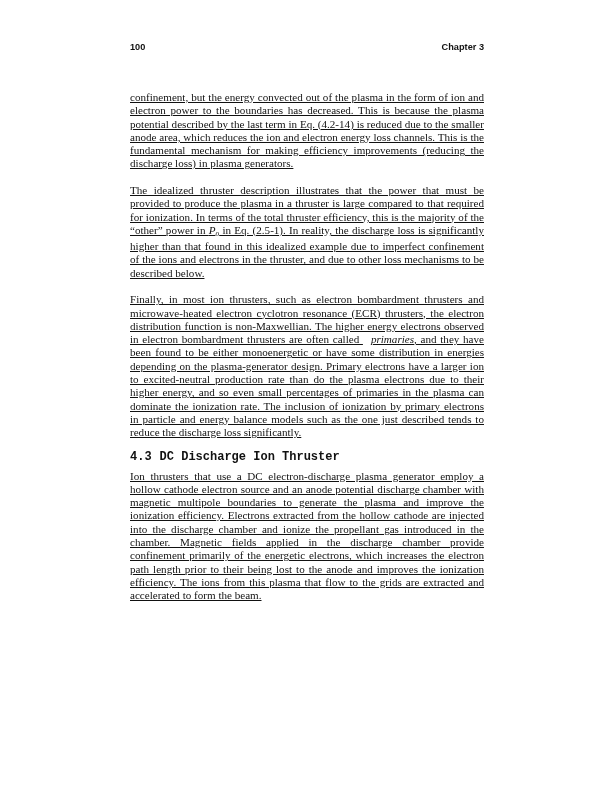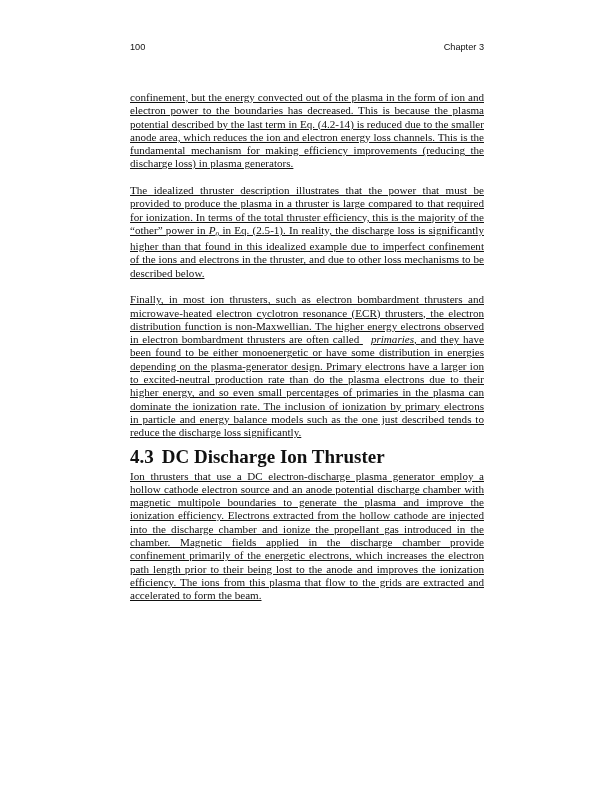"100" .page-header { font-weight: normal -> bold }
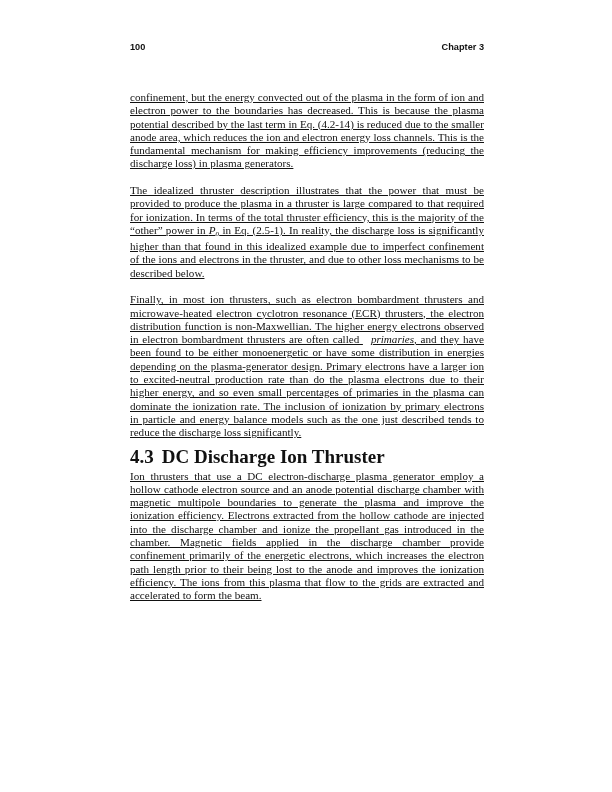"4.3 DC Discharge Ion Thruster" .section-heading { font-family: Liberation Serif, serif -> Liberation Mono, monospace; font-size: 19px -> 12px }
